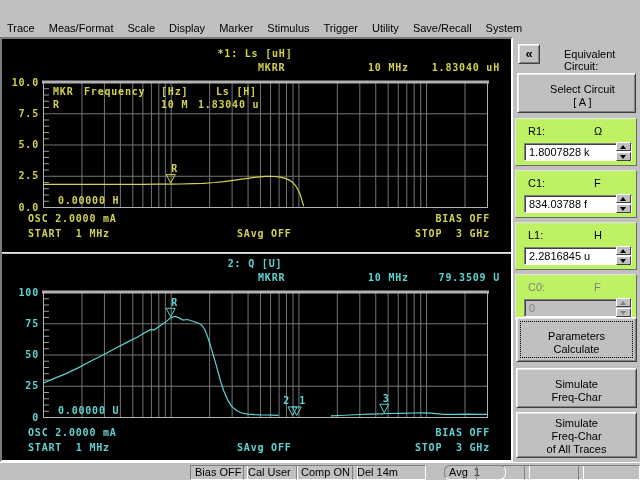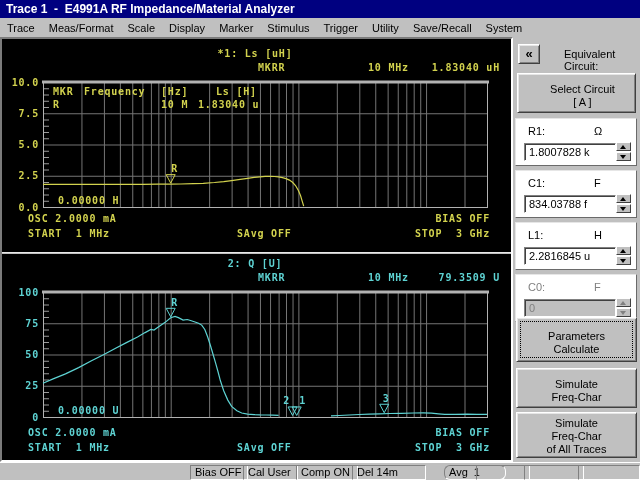"Trace 1 - E4991A RF" div.titlebar { html: <div>Trace 1 - E4991A RF Impedance/Material Analyzer</div> -> none }
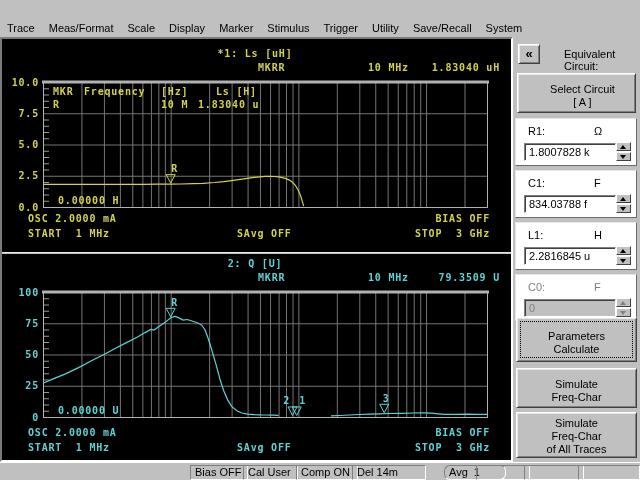"R1:" .param-group { background: #ffffff -> #bef264 }
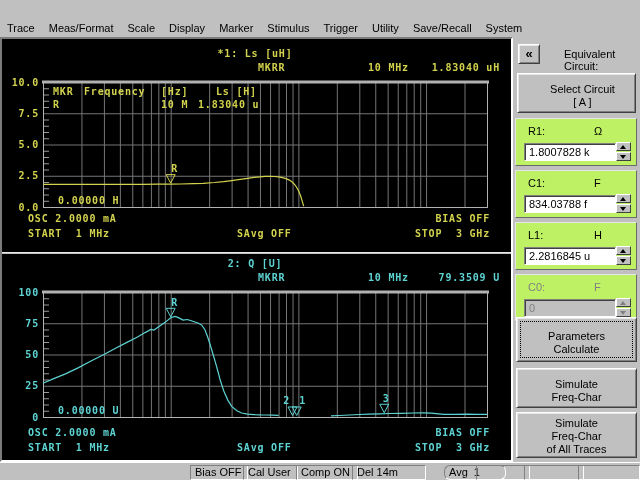"1.8007828 k" .p-input { padding: 0 0 0 4px -> 0 16px 0 4px }
